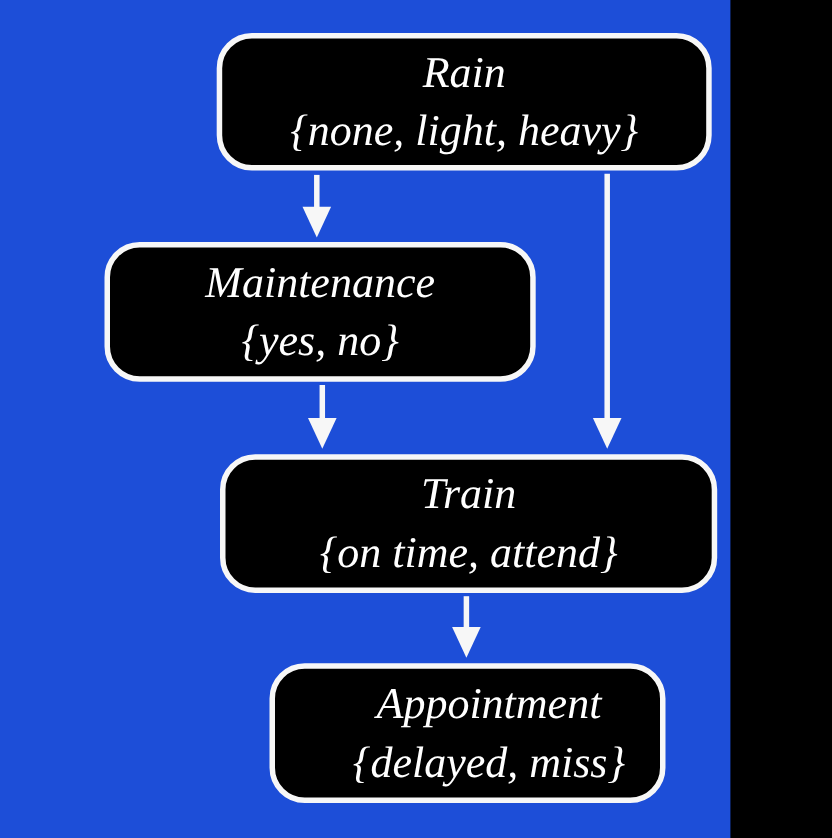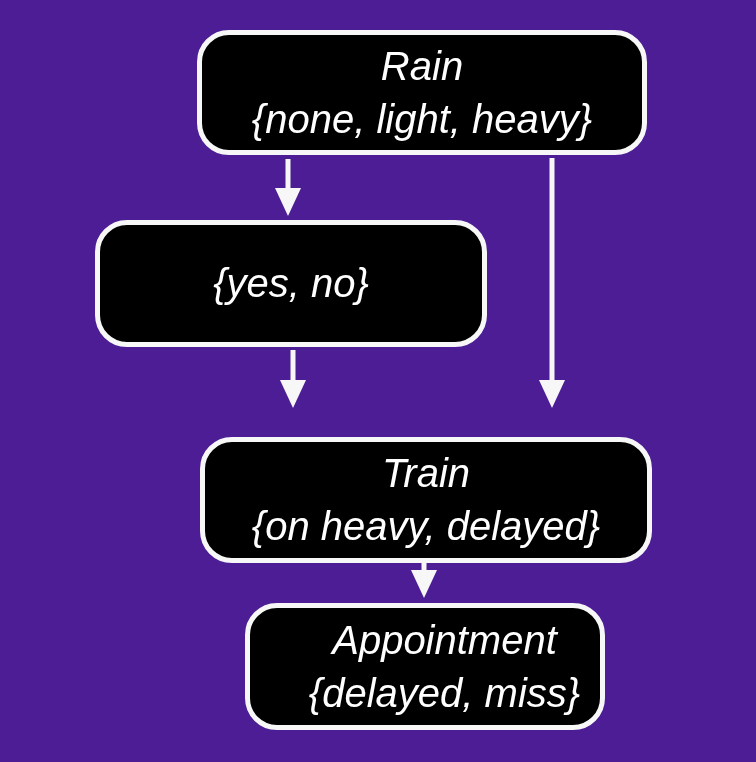"Rain" .canvas { background: #4c1d95 -> #1d4ed8; font-family: Liberation Sans, sans-serif -> Liberation Serif, serif; width: 756px -> 664px }
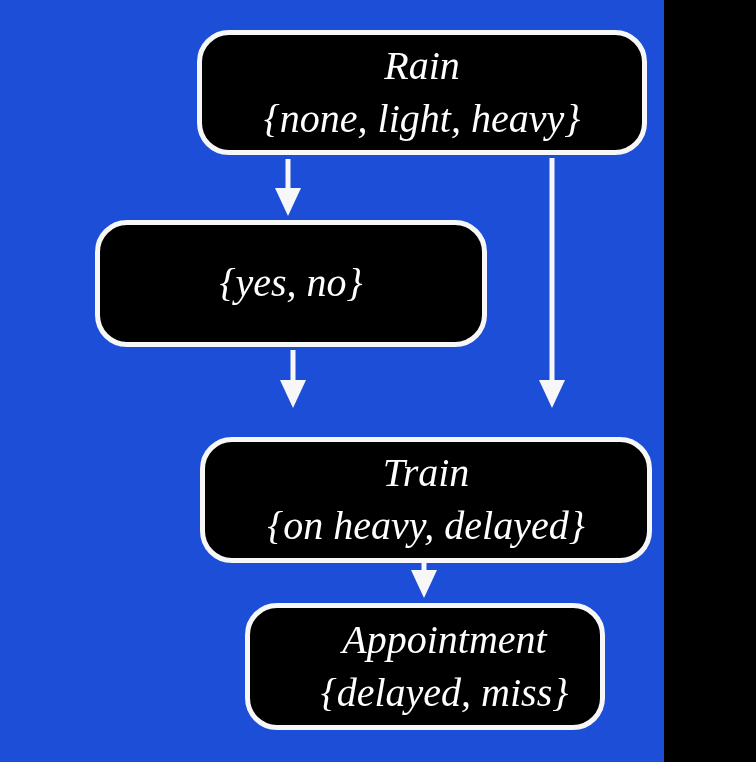"Maintenance" div { html: none -> <div>Maintenance</div> }
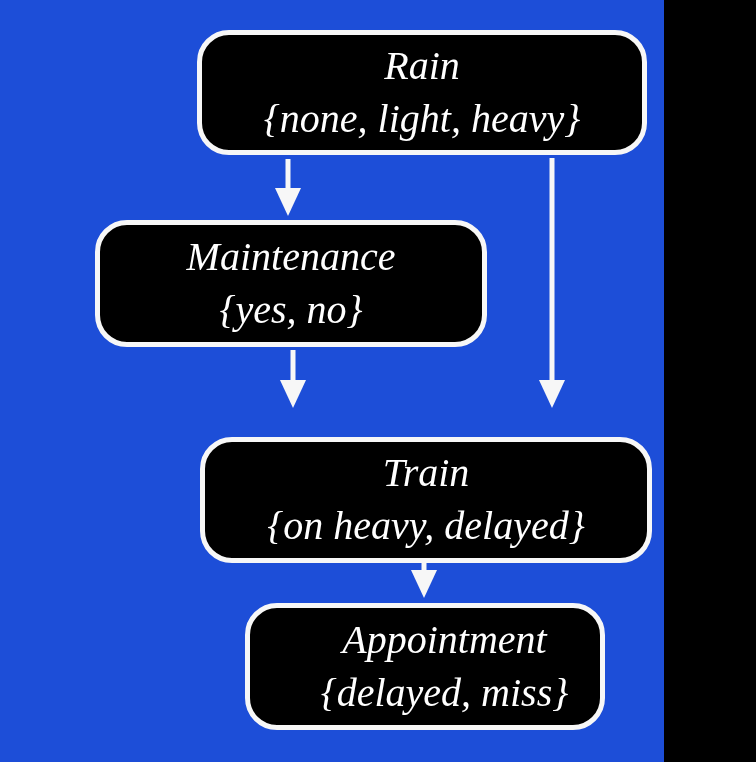"Train" .node-train { margin-top: 24px -> none }
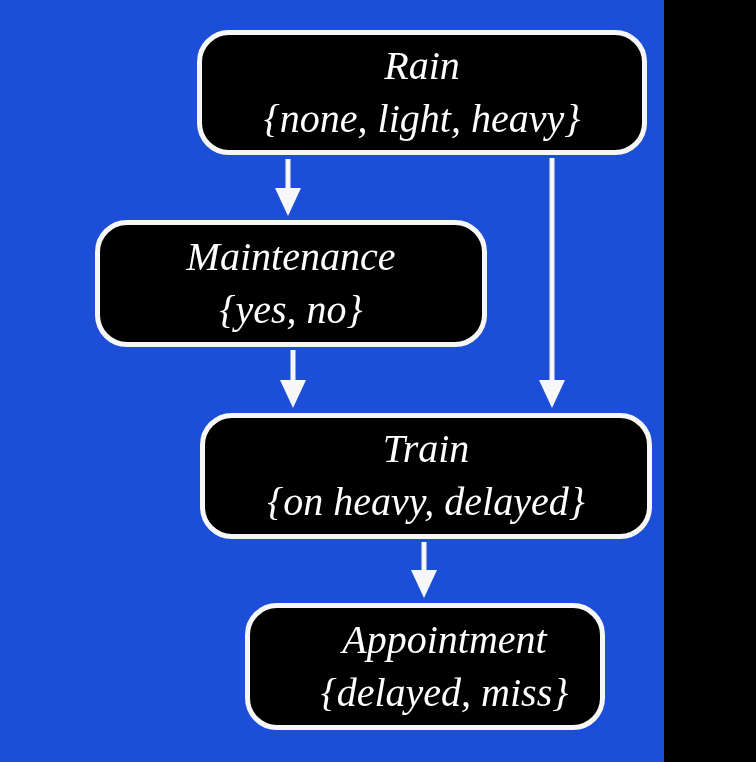"{on heavy, delayed}" div { text: heavy, delayed -> time, attend }
